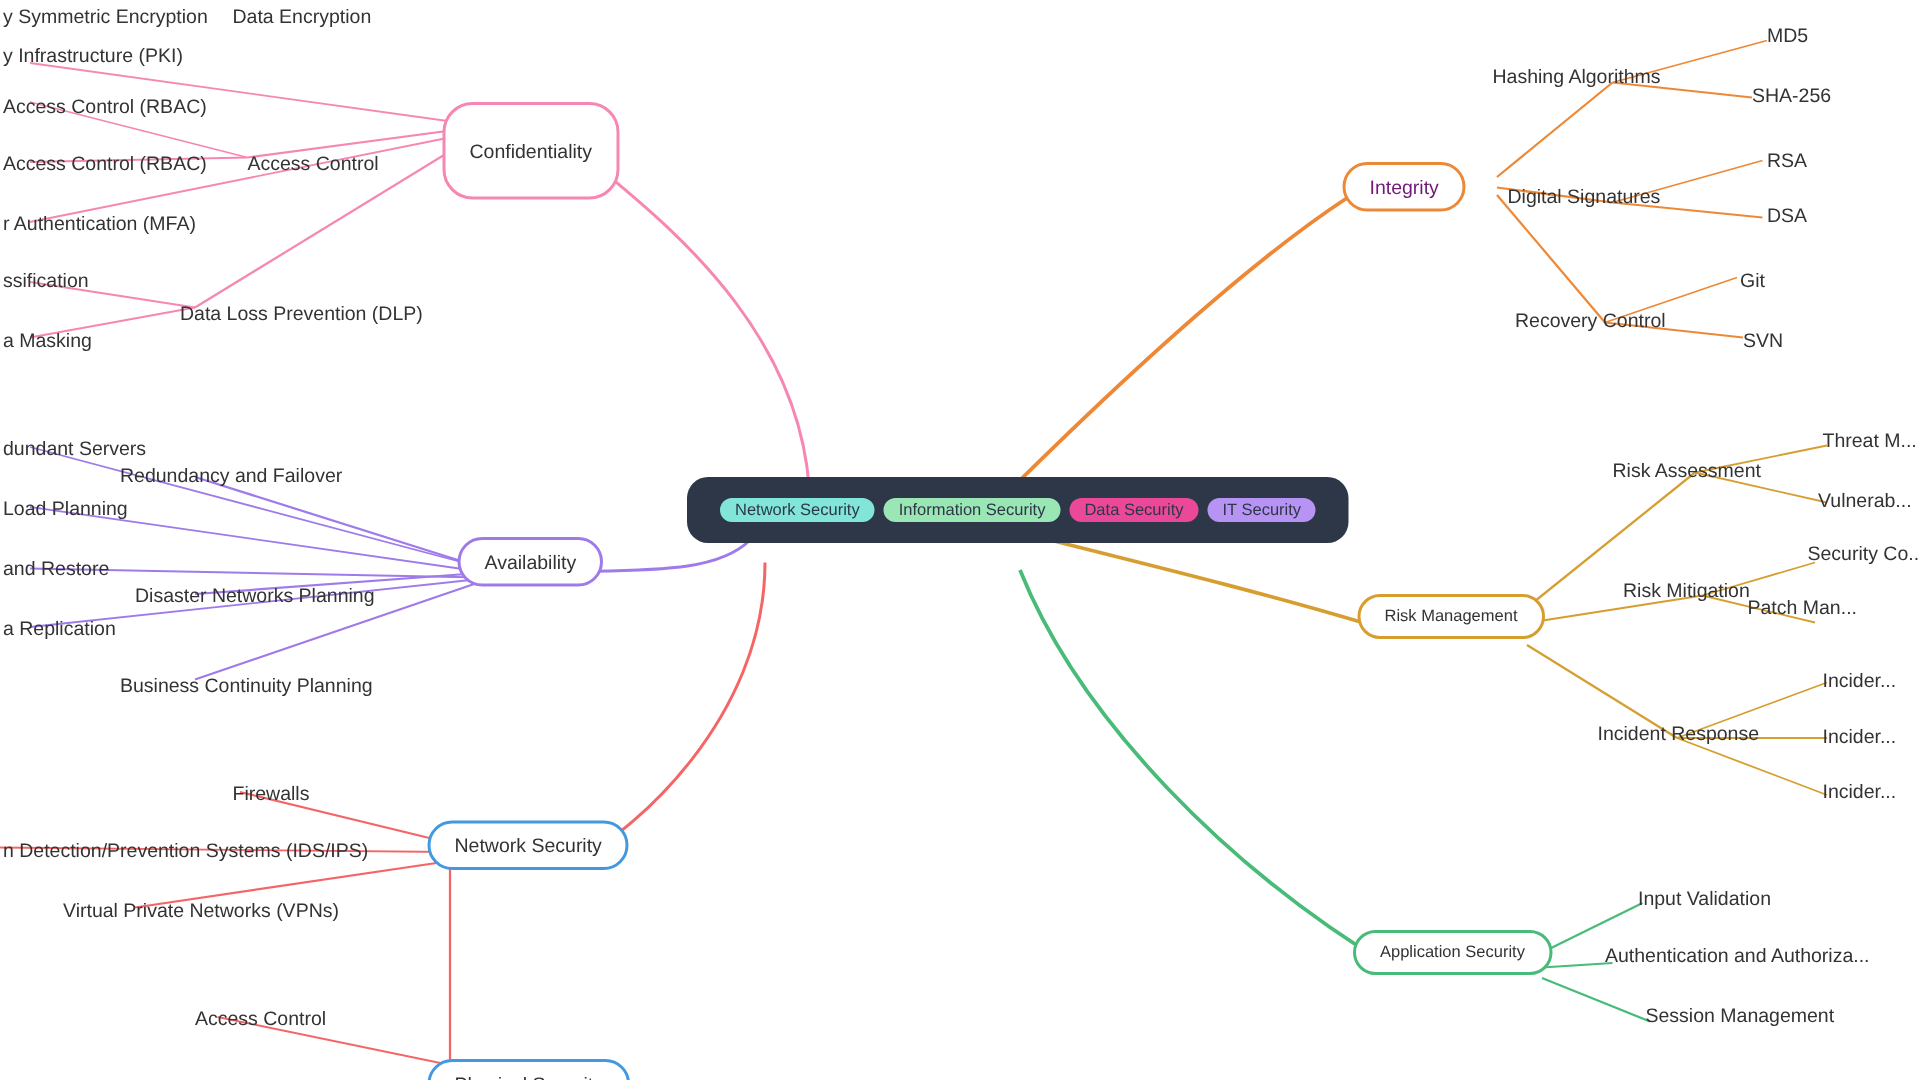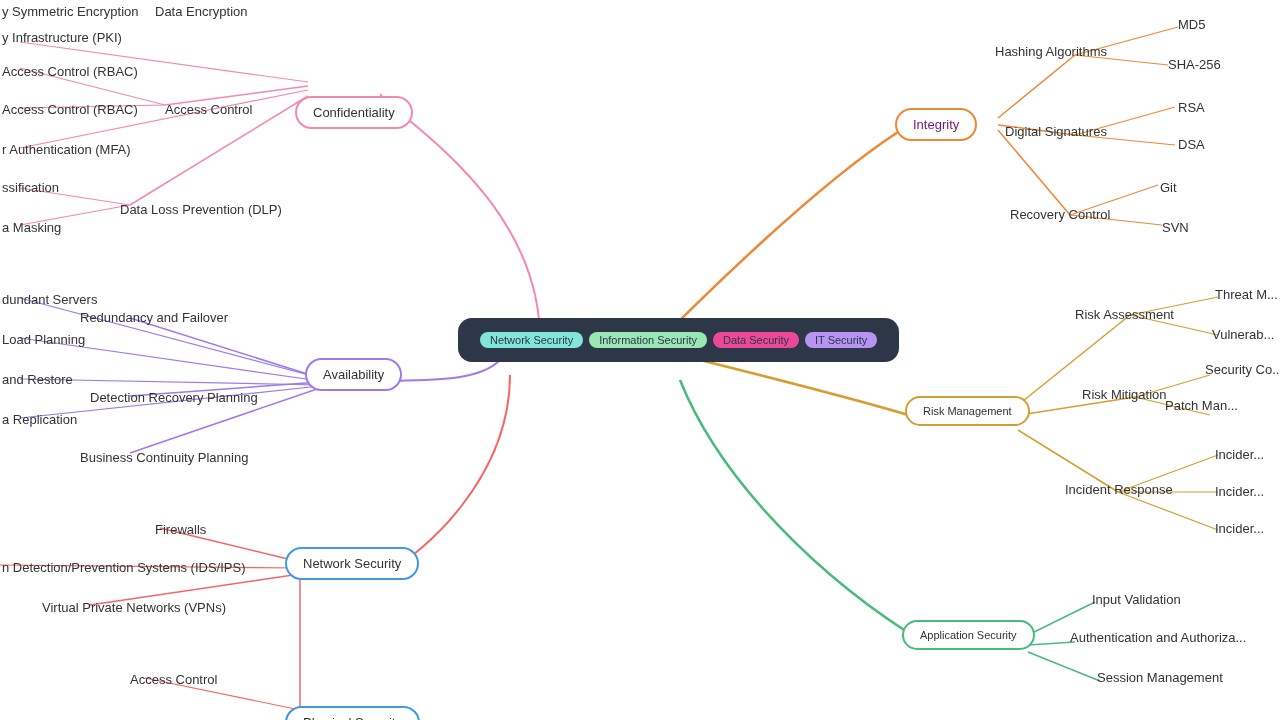"Confidentiality" .pink-box { margin-top: 28px -> none; padding: 7px 16px -> 23px 16px }
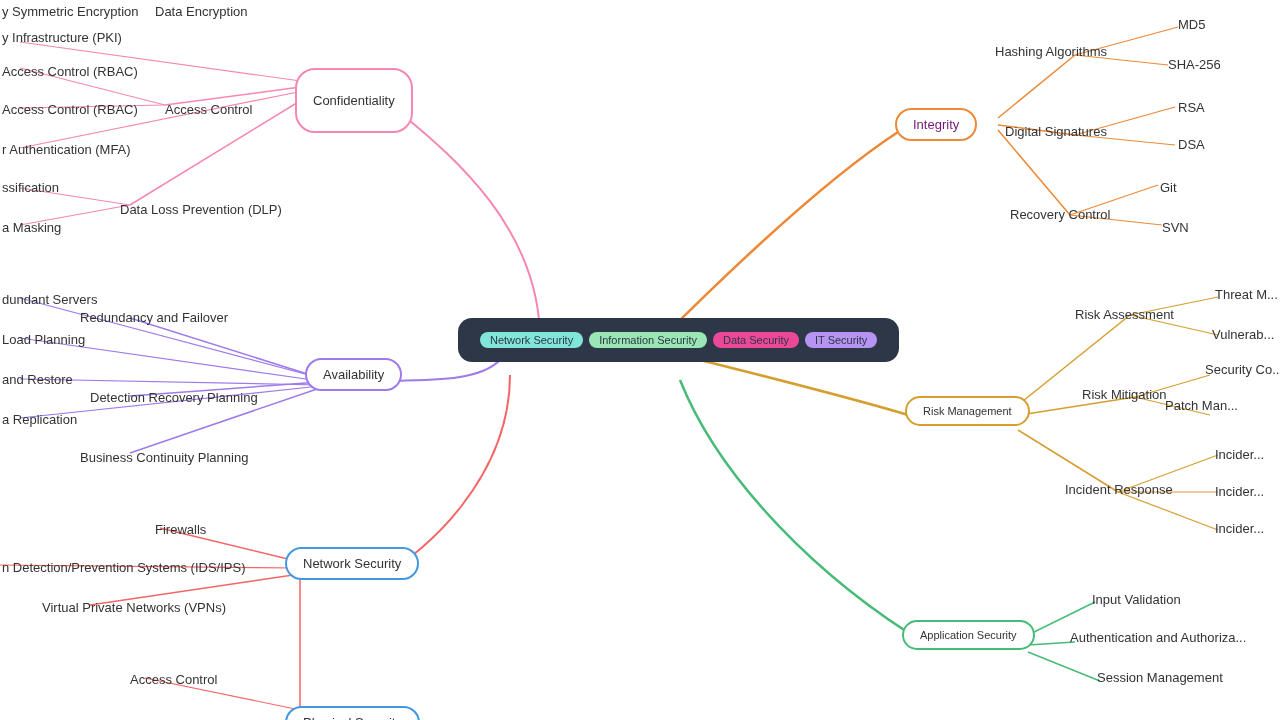"Detection Recovery Planning" span.node-text { text: Detection Recovery -> Disaster Networks }
